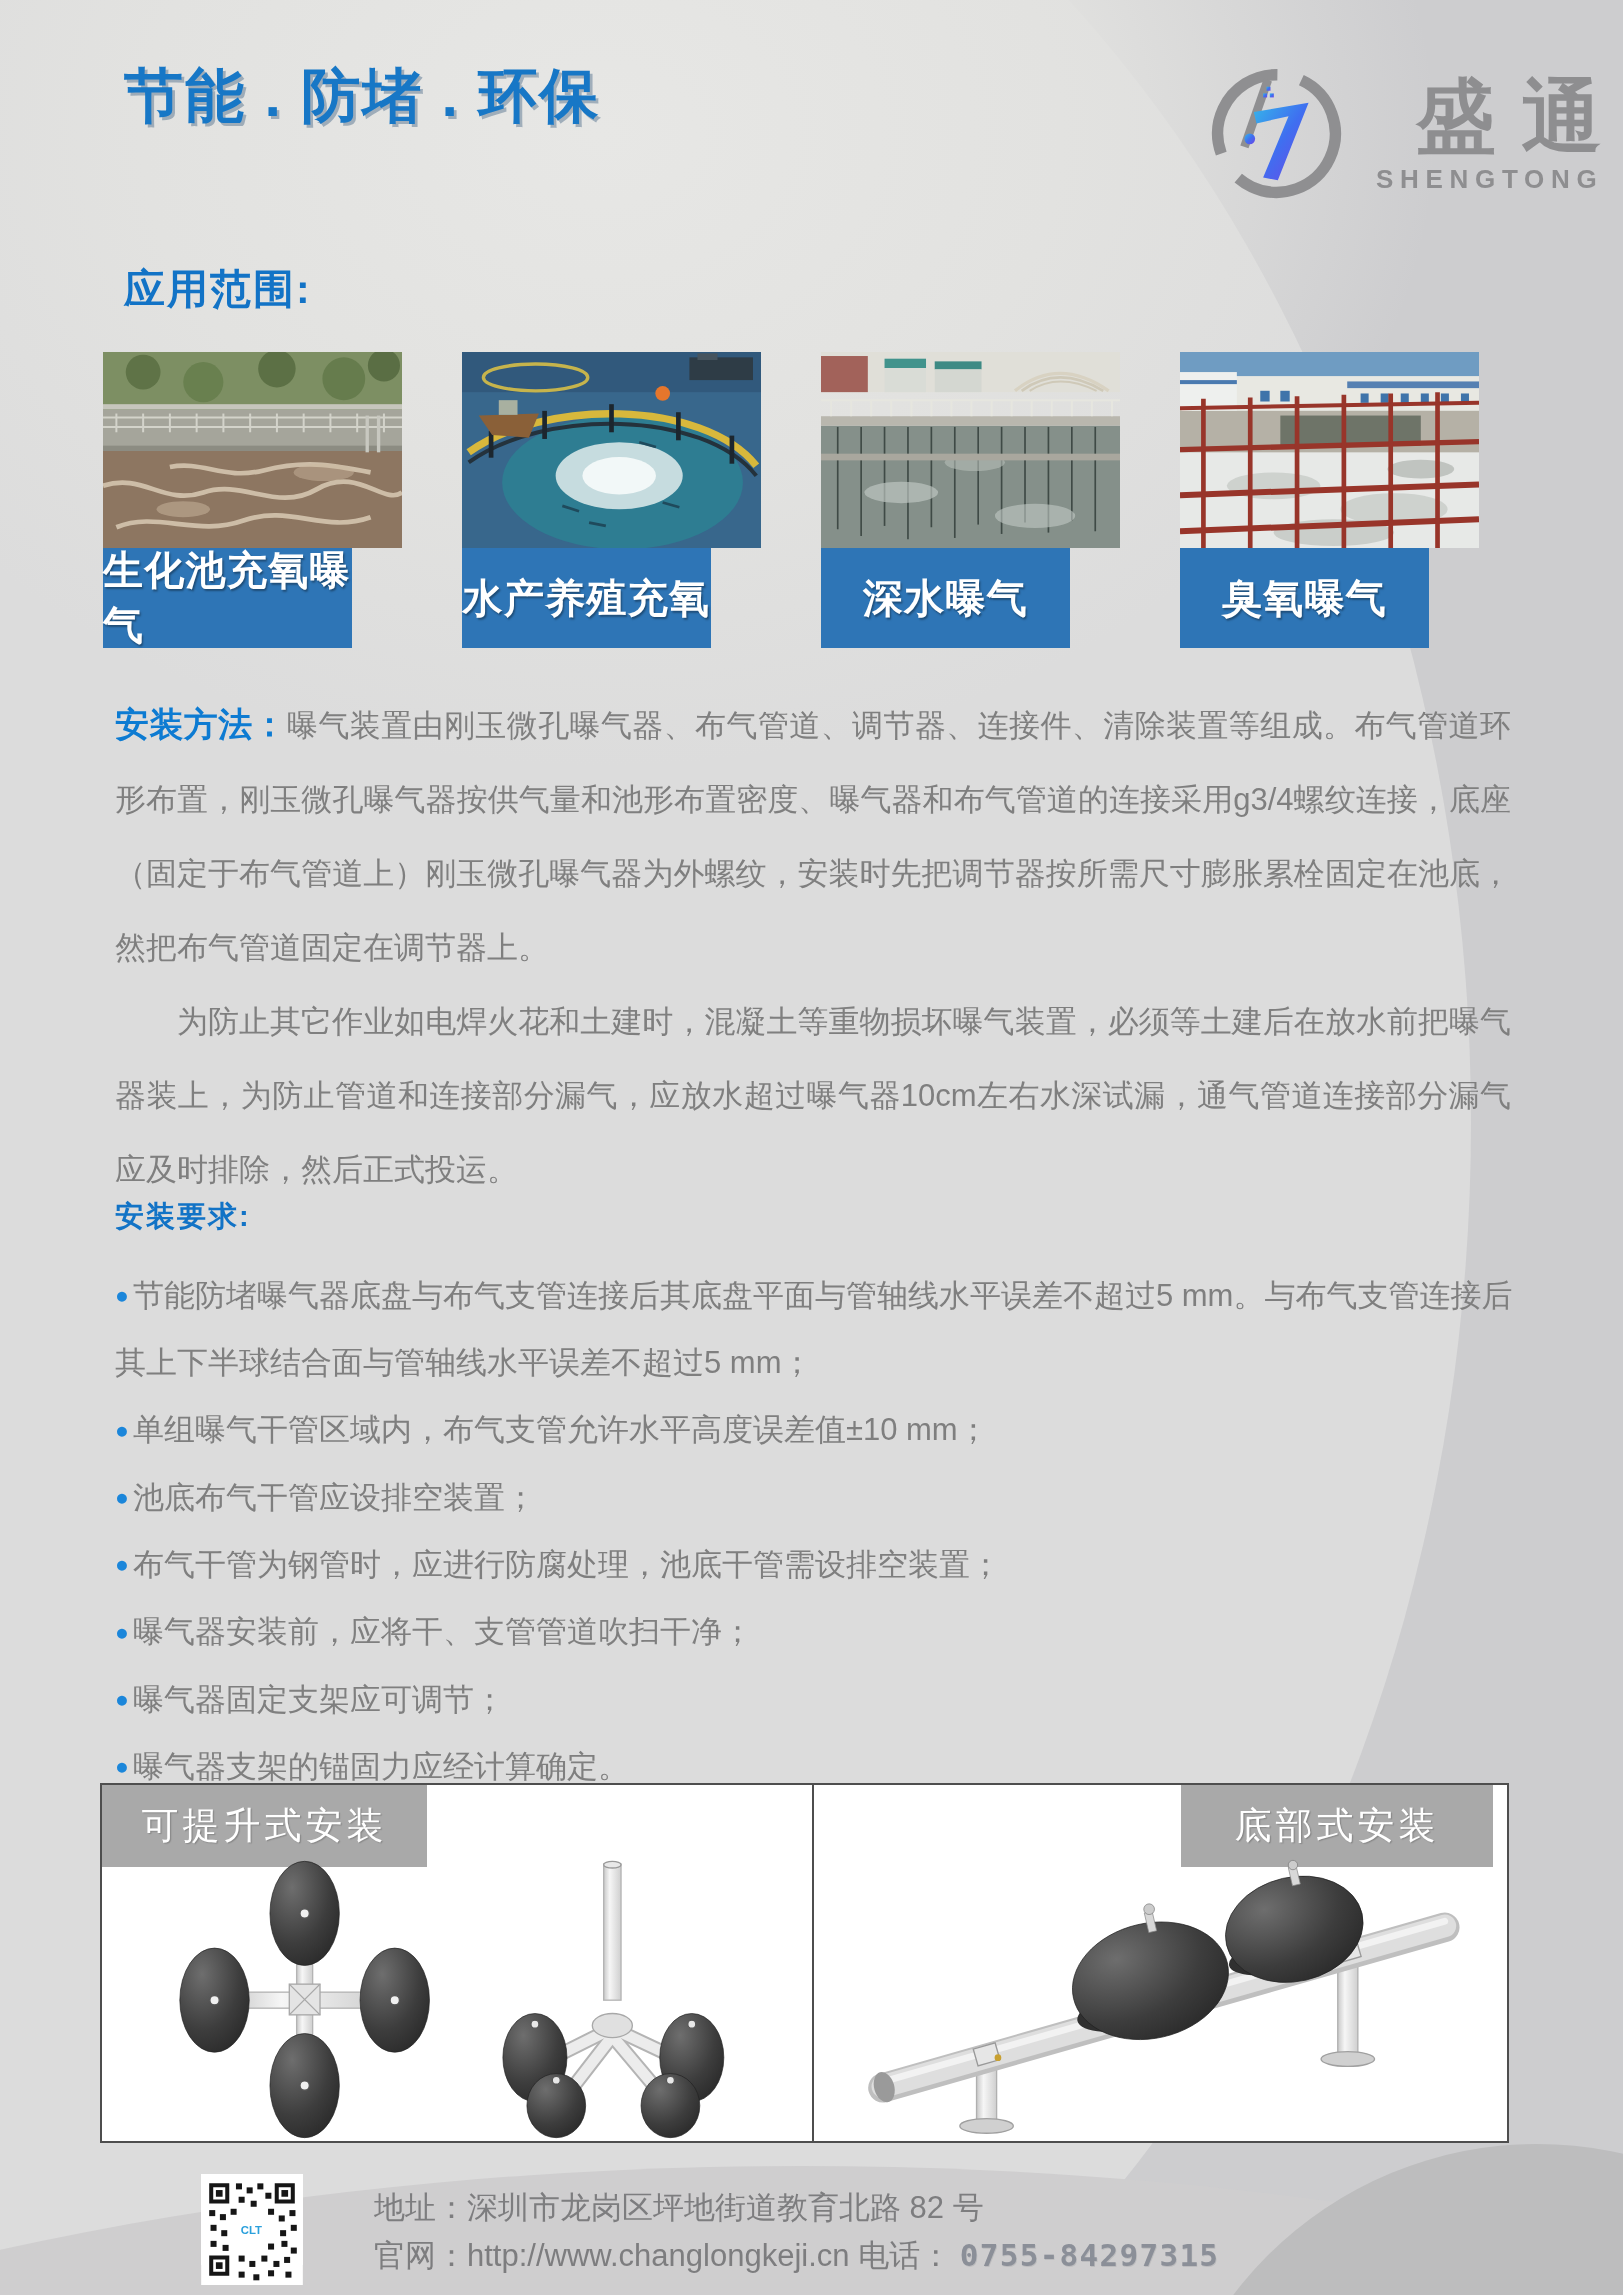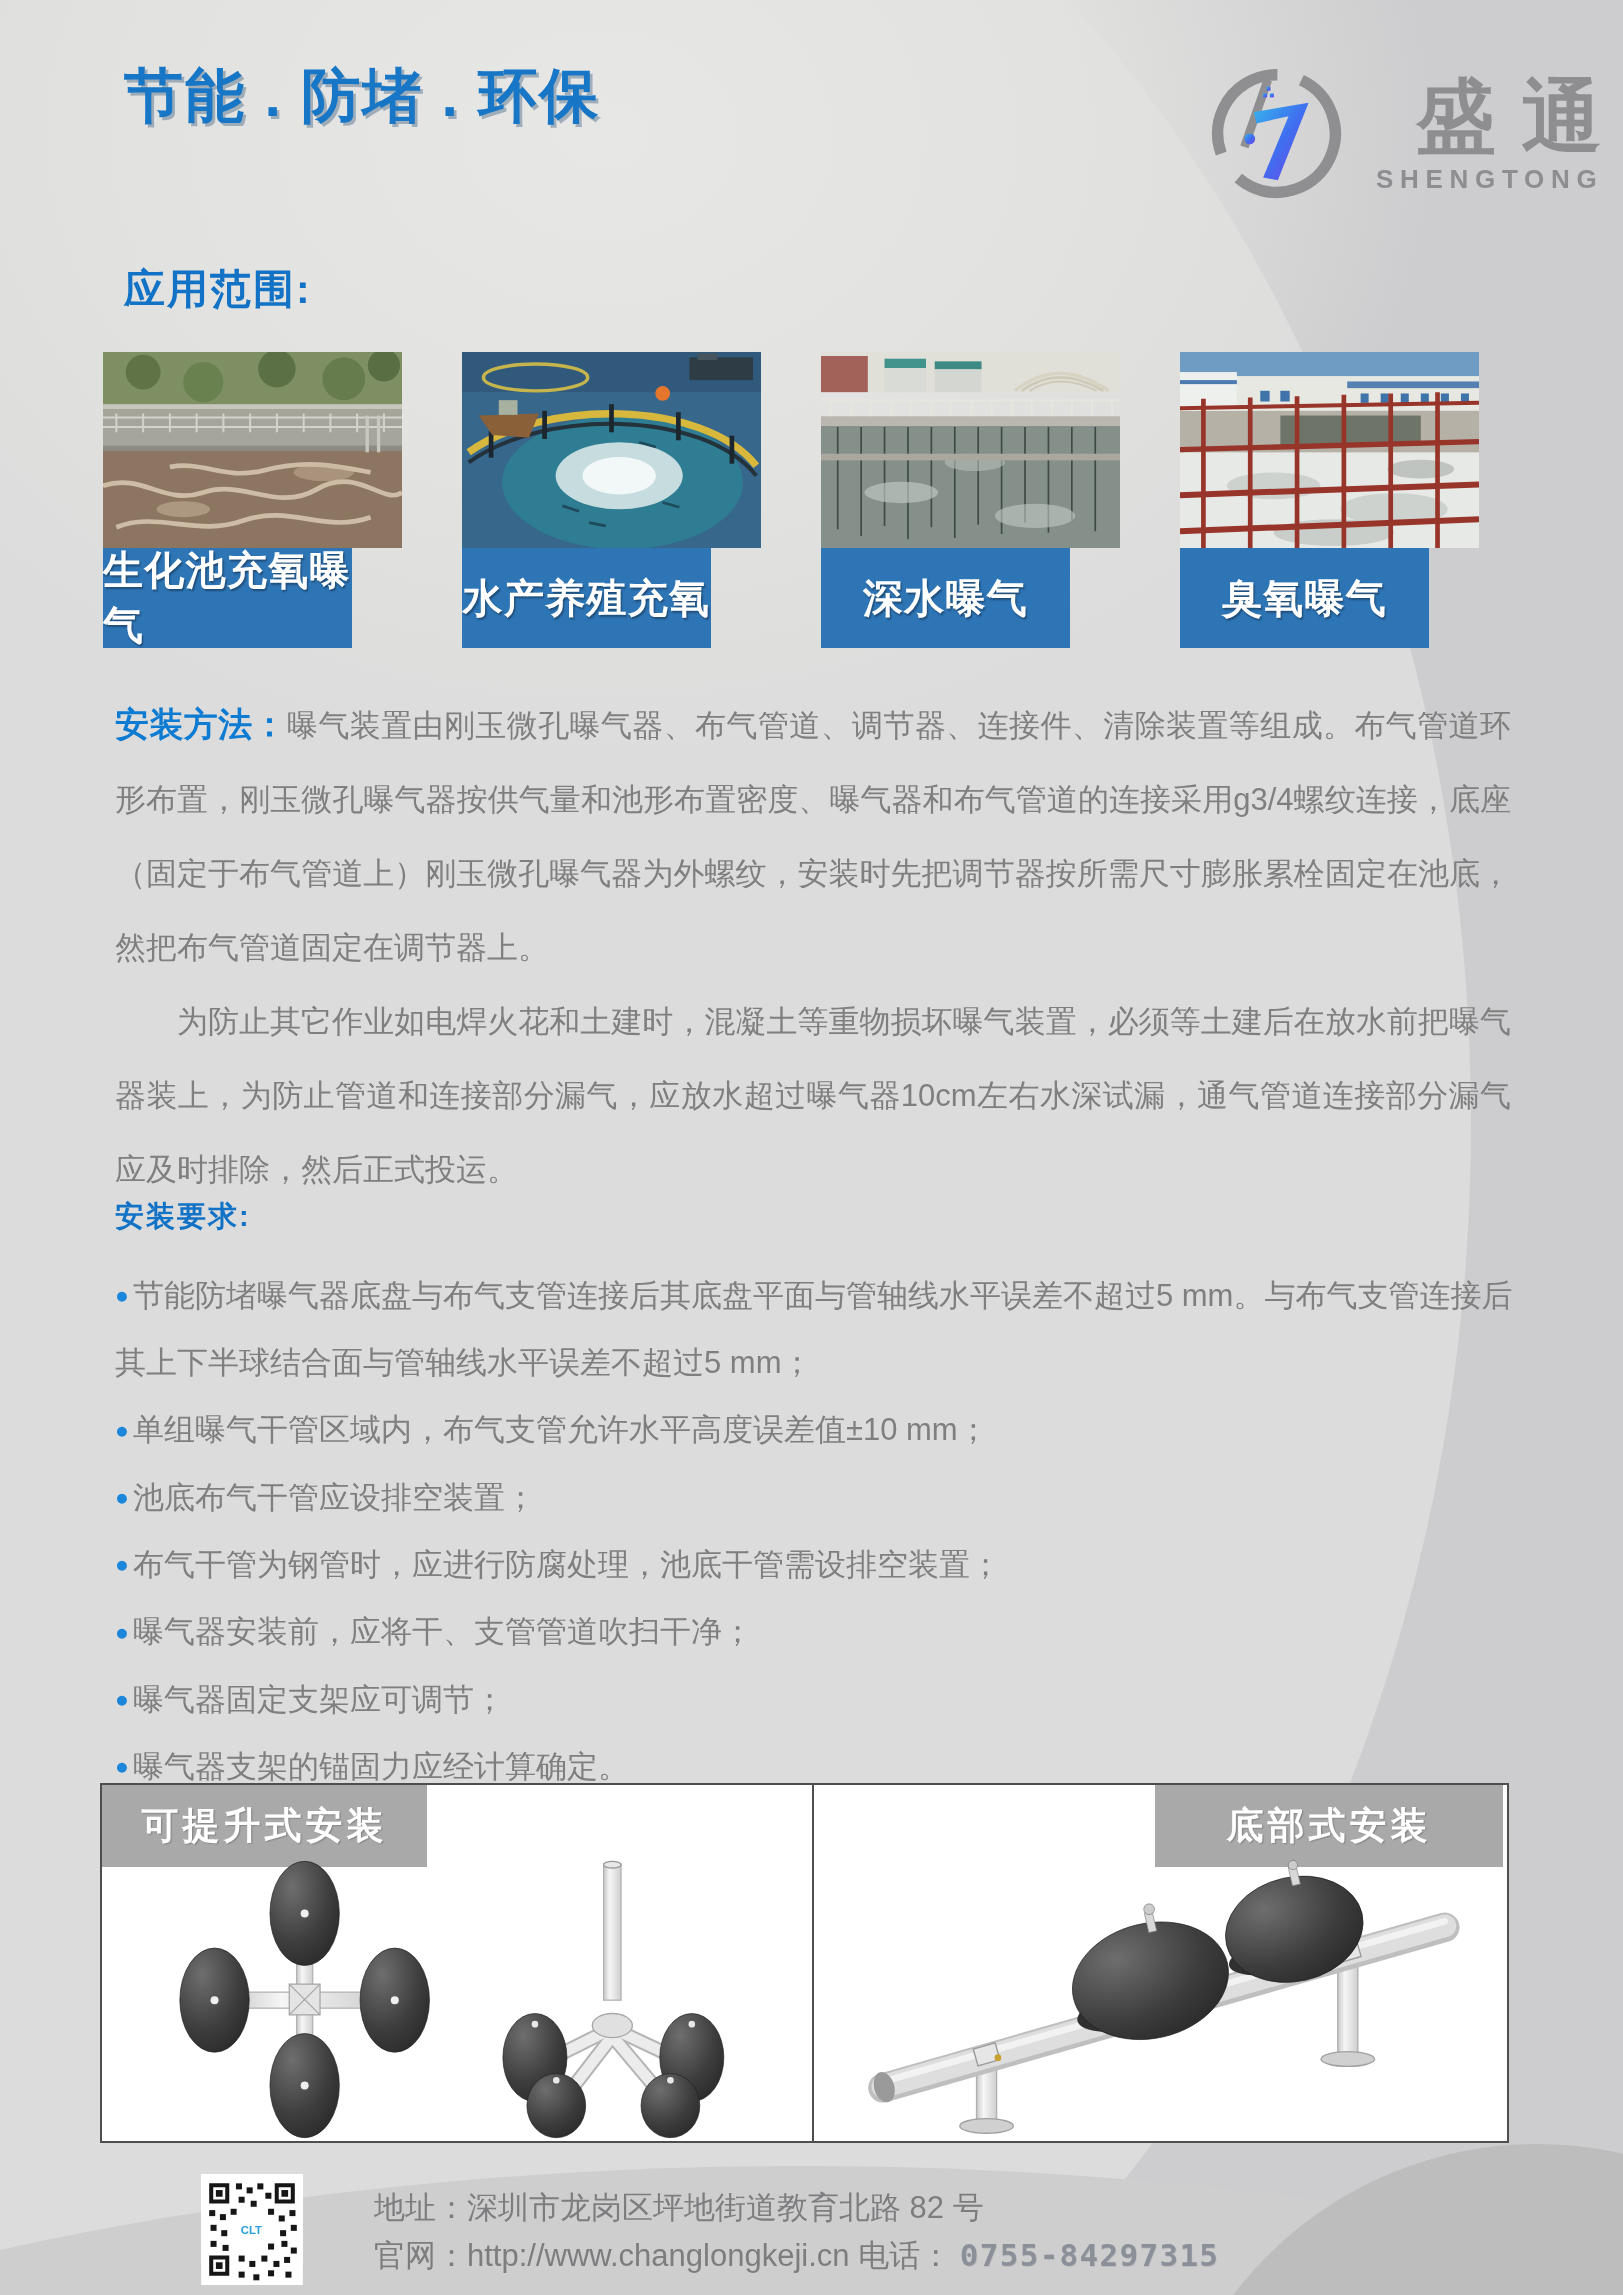"可提升式安装" .panel-label { font-weight: bold -> normal }
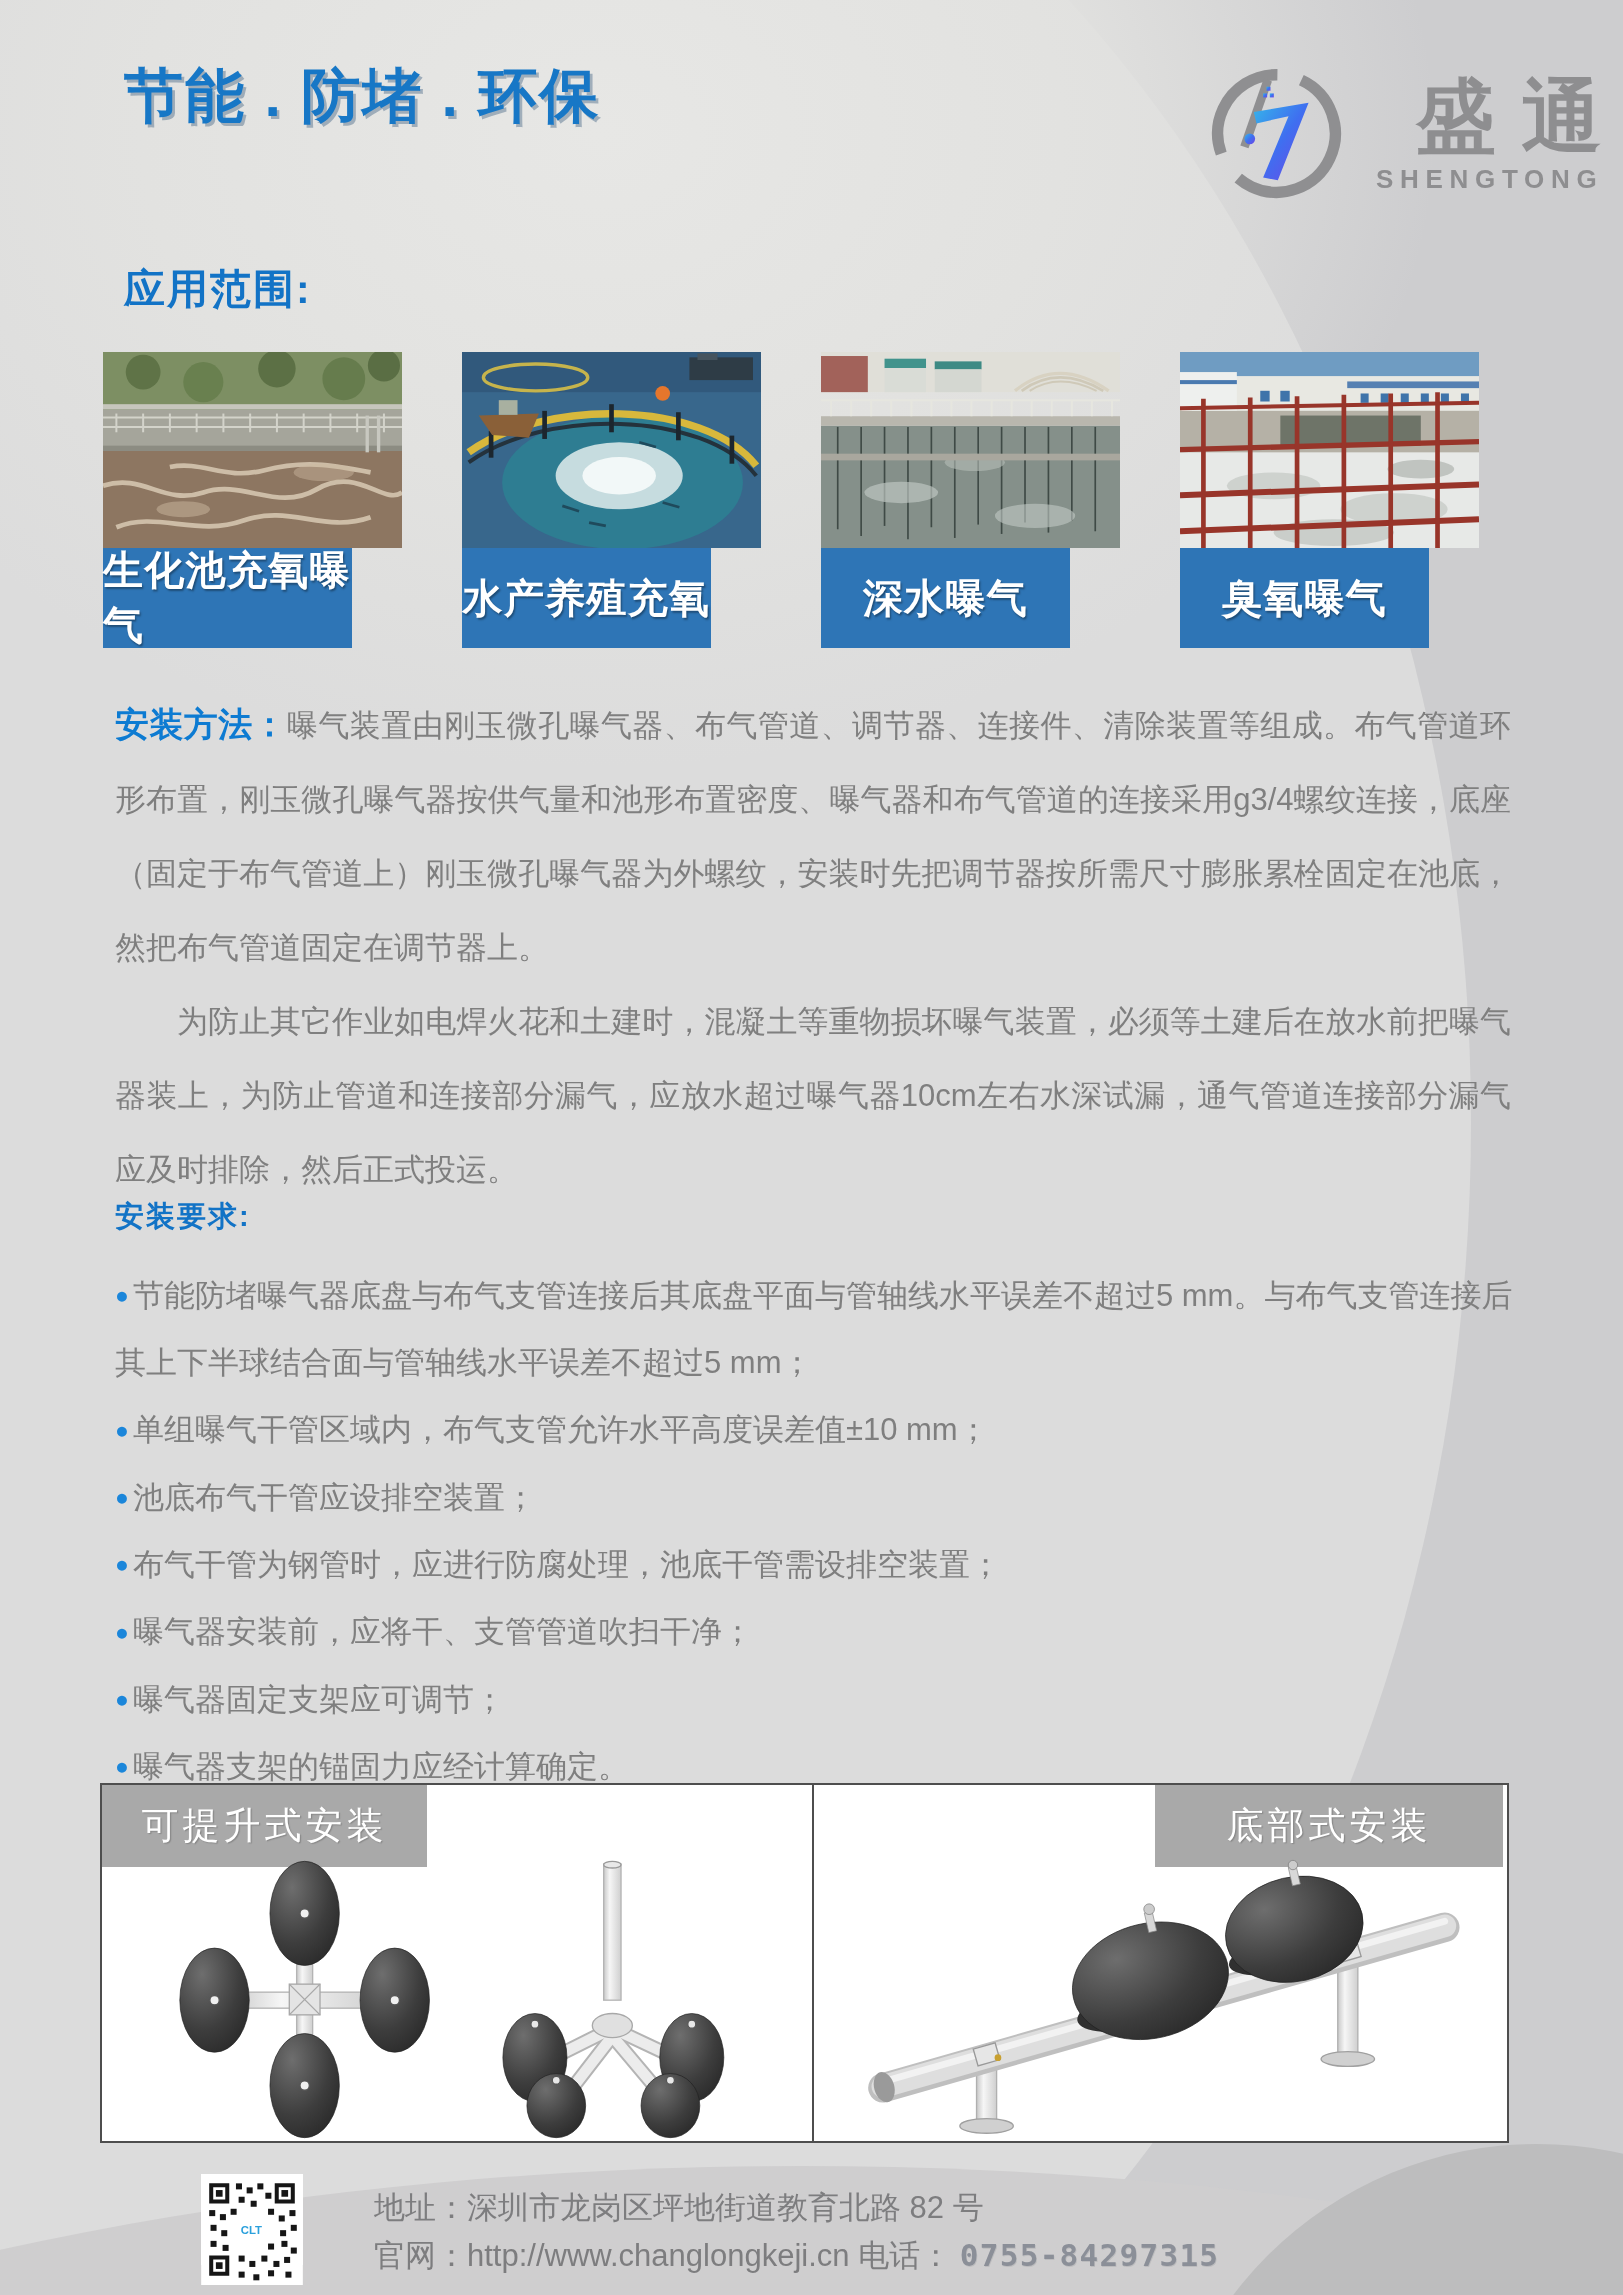"底部式安装" .panel-label-right { right: 4px -> 14px; width: 348px -> 312px }
